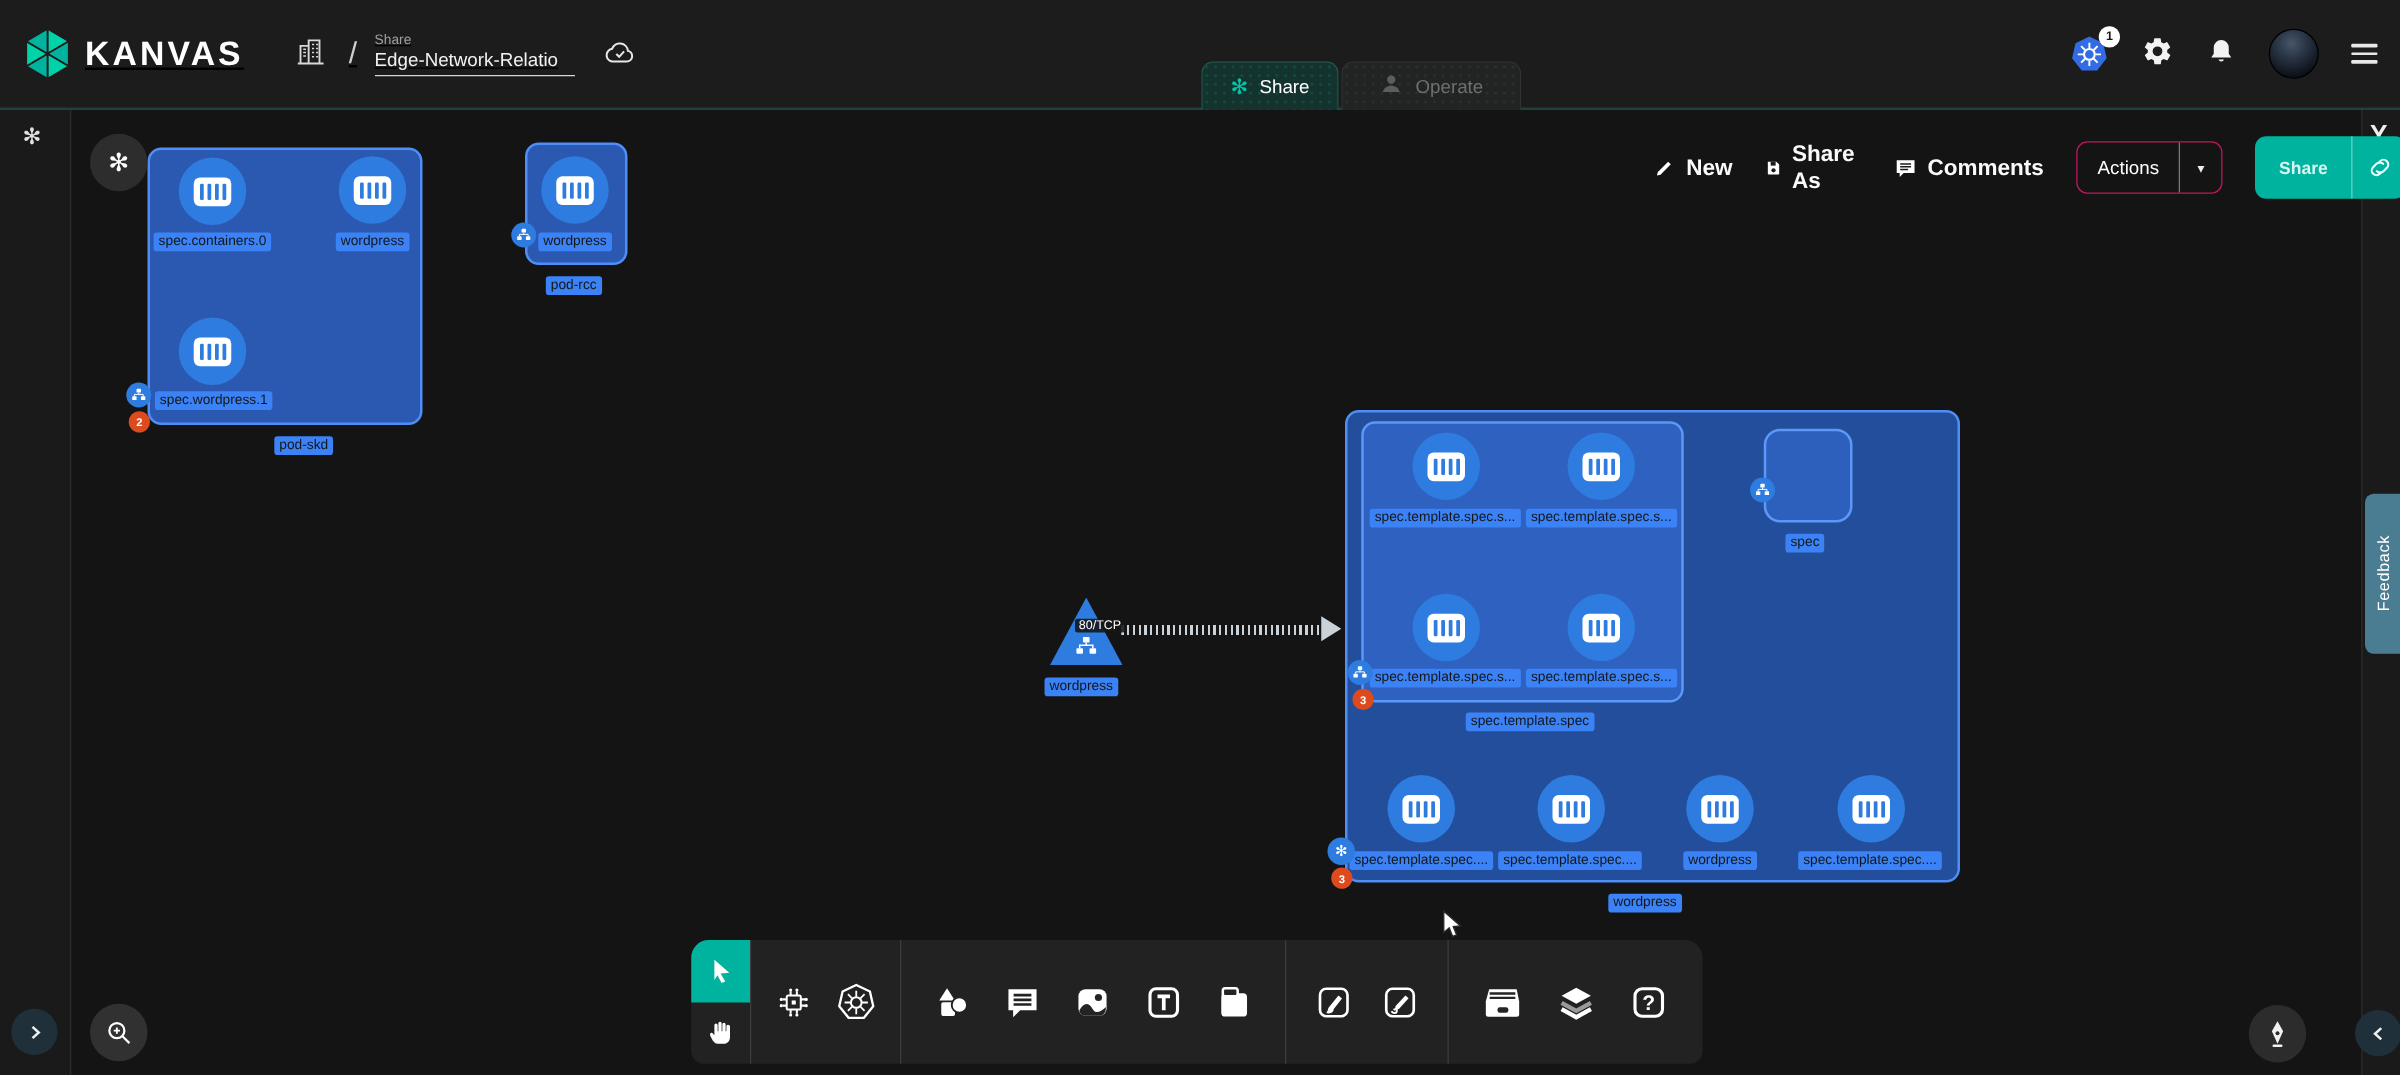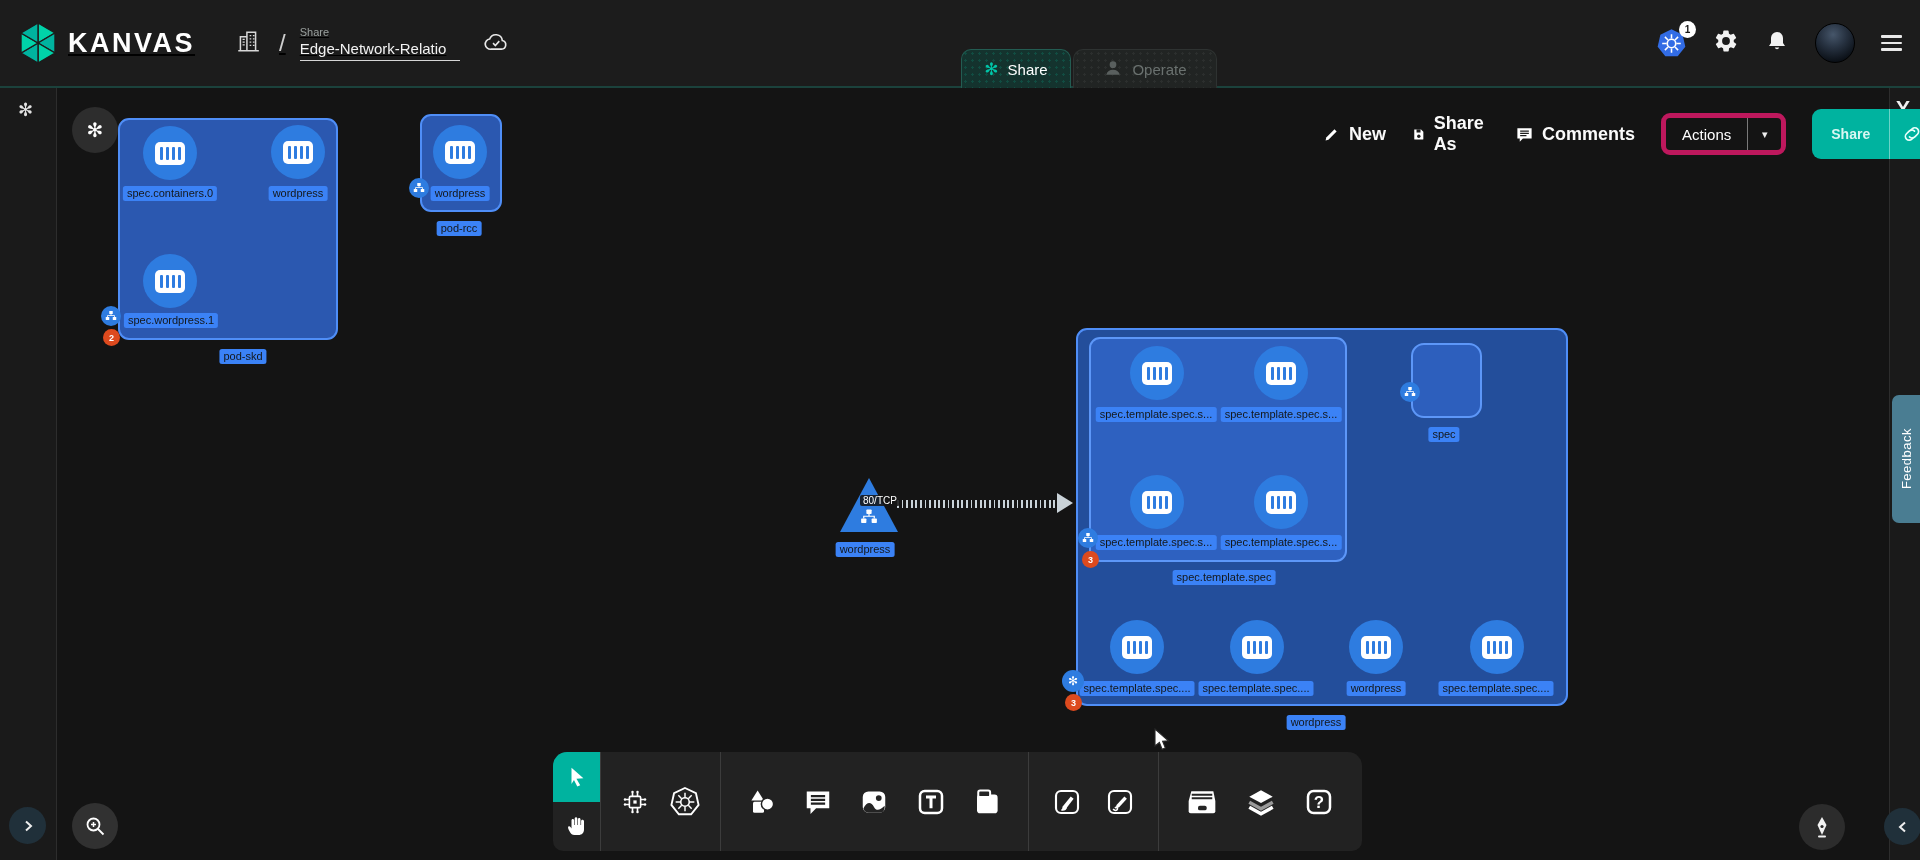"Actions" .btn-actions { border: 5px solid #be185d -> 1px solid #be185d }
